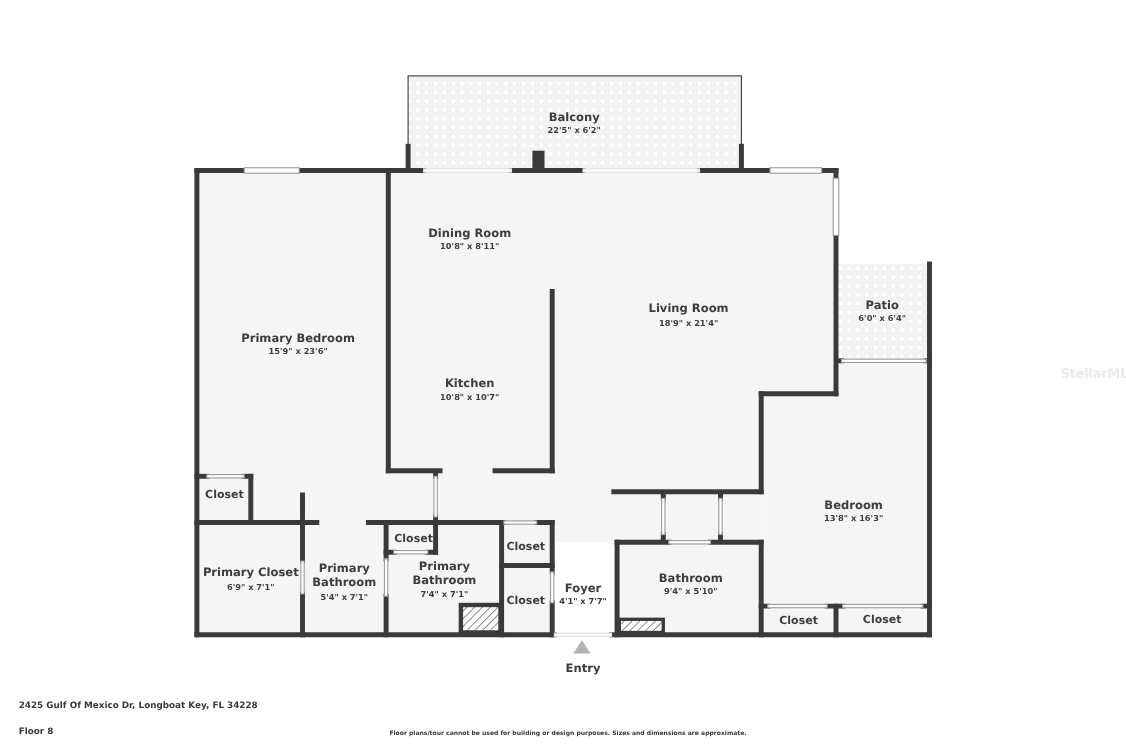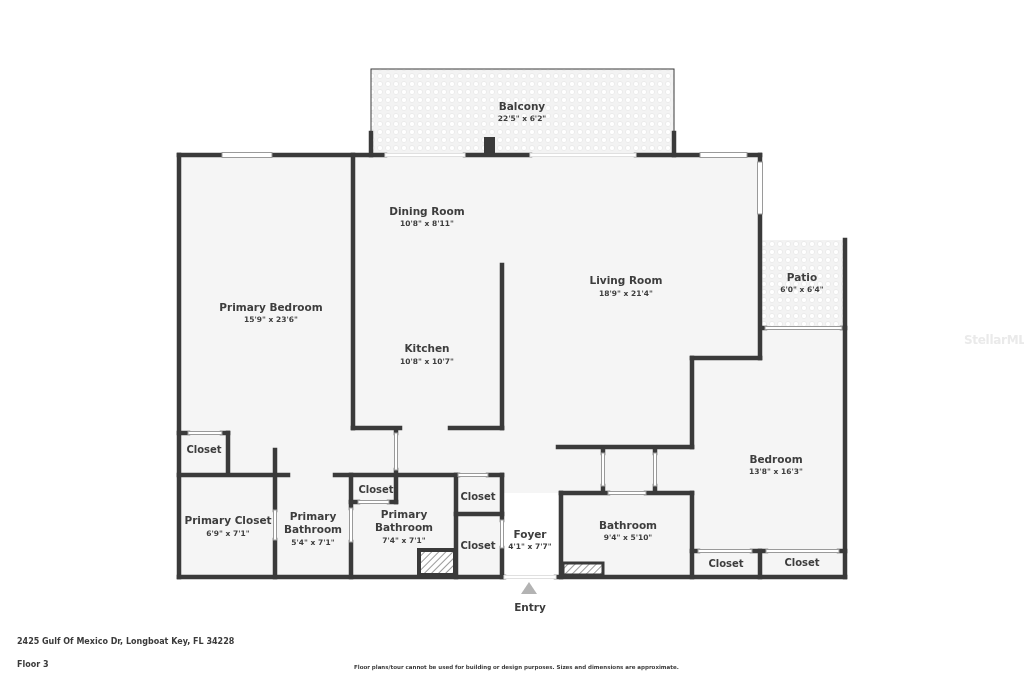"Floor 3" div.floor-label { text: 3 -> 8 }
